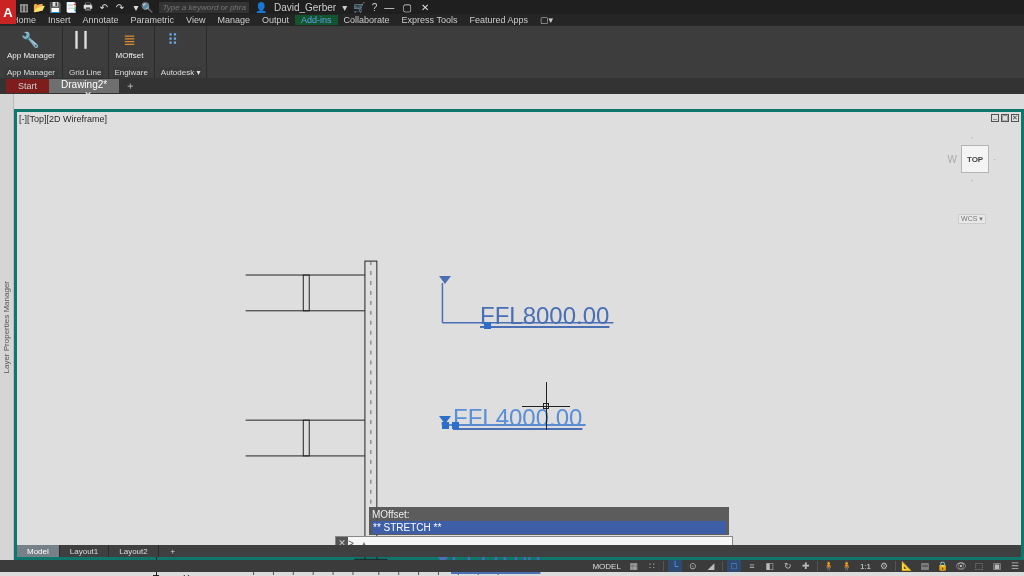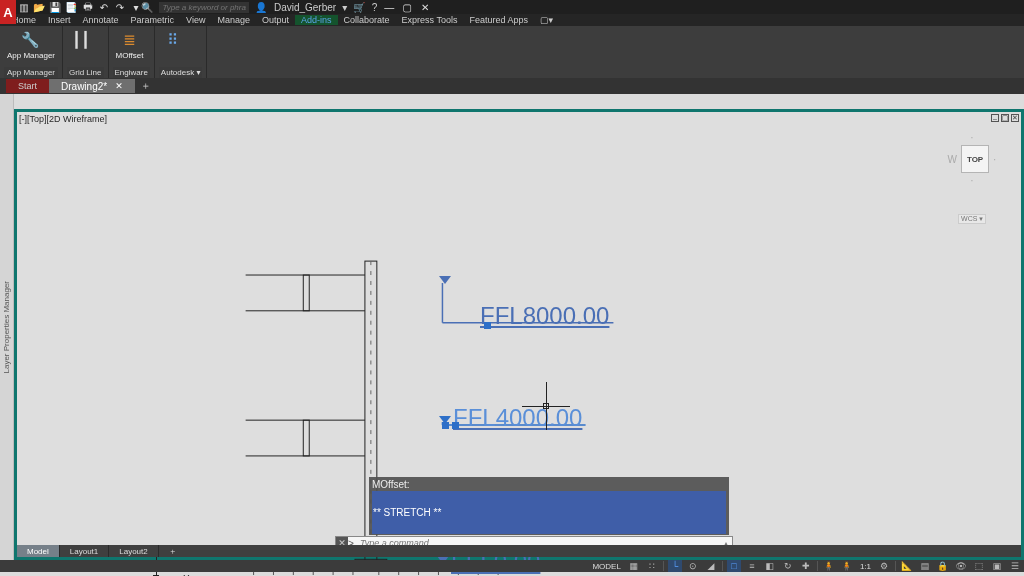"Drawing2*" .dtab.active { flex-direction: none -> column }
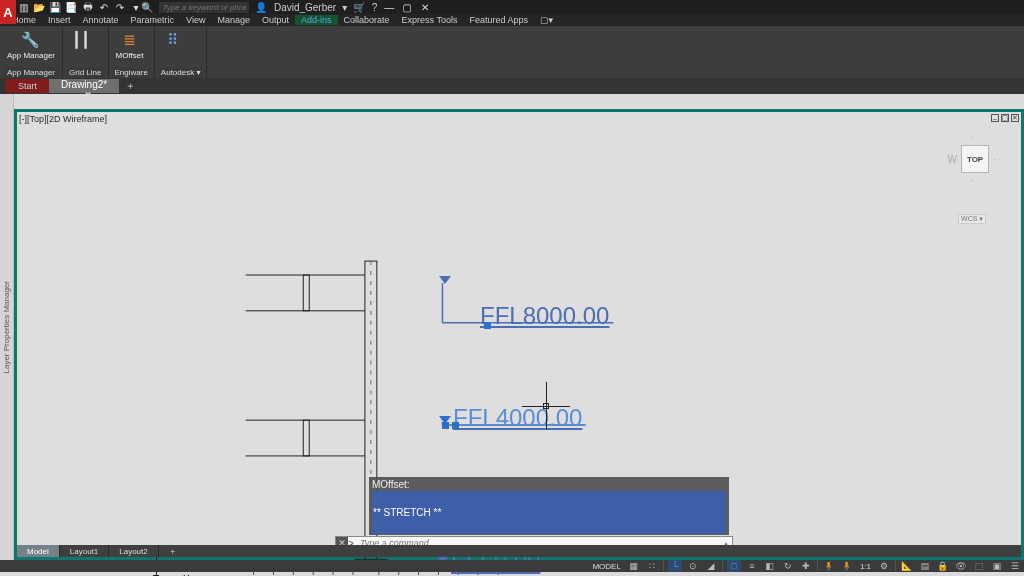"** STRETCH **" .cmdhist .hl { padding: 15px 1px -> 0 1px }
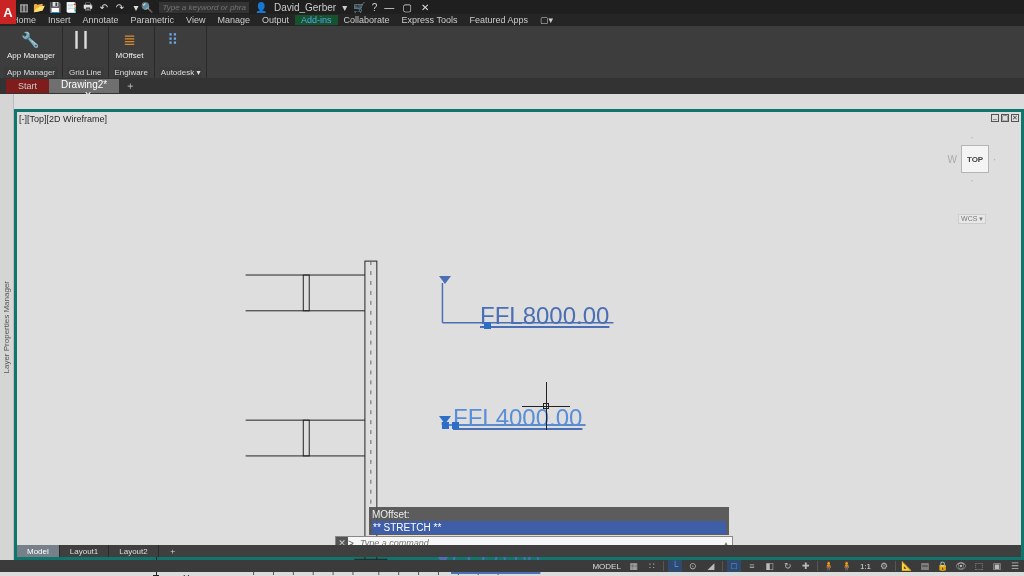"Type a command" input { html: <input> -> none }
